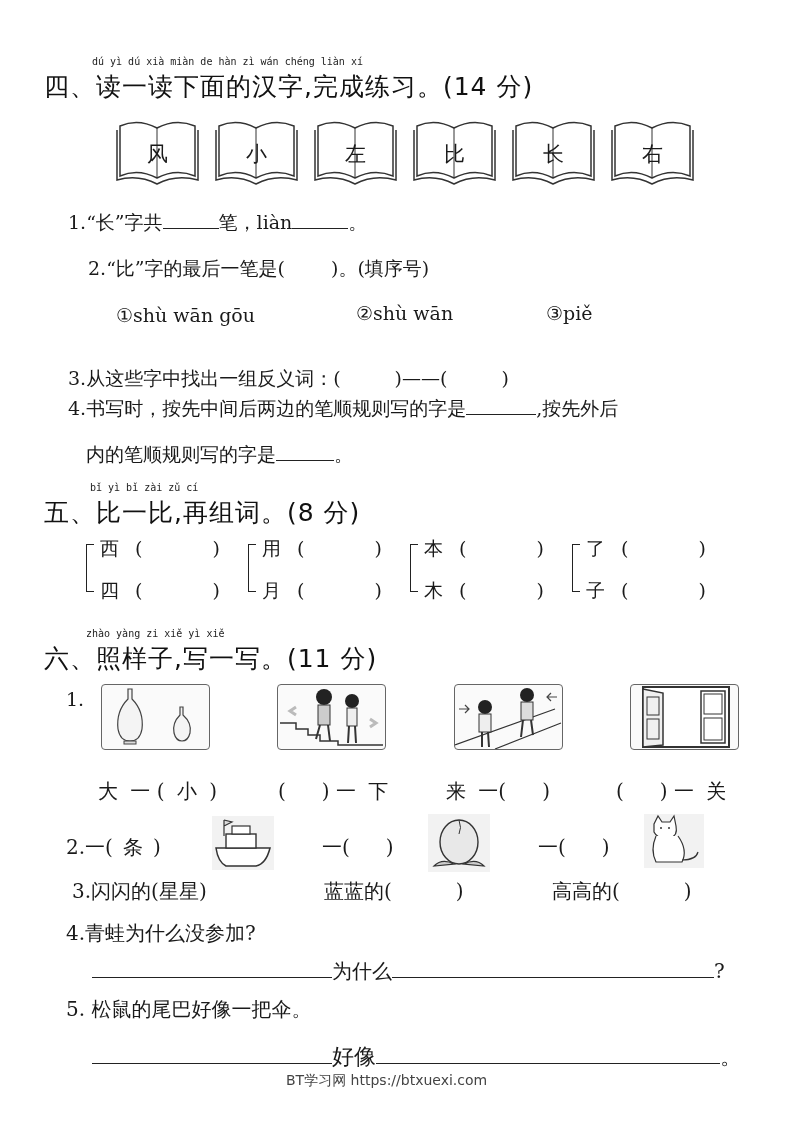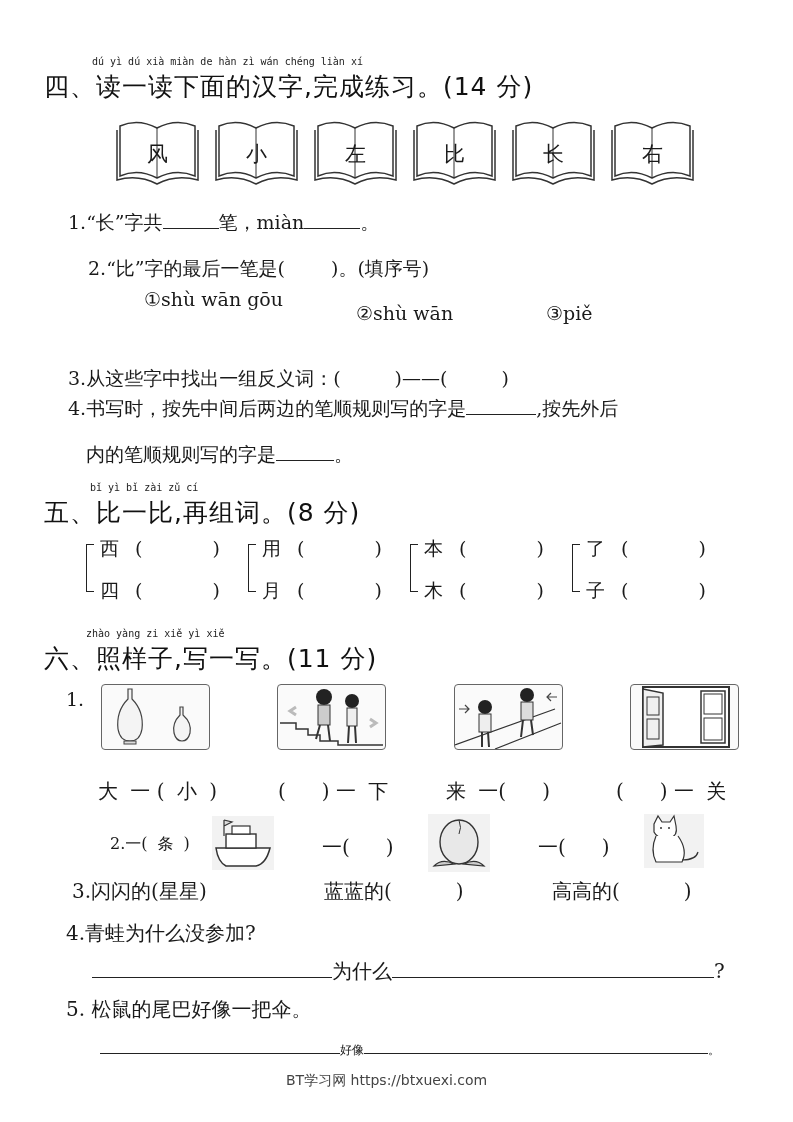"笔，miàn" span { text: miàn -> liàn }
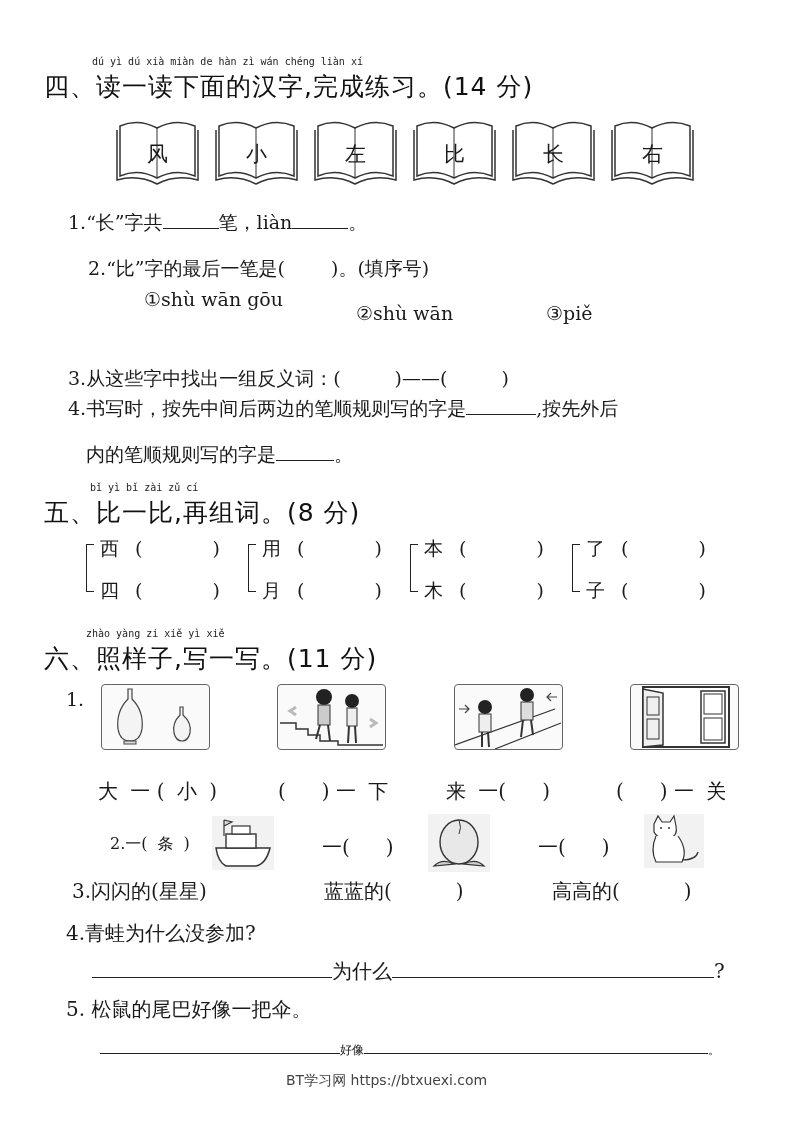"①shù wān gōu" div.abs { margin-left: 28px -> none; top: 288px -> 304px }
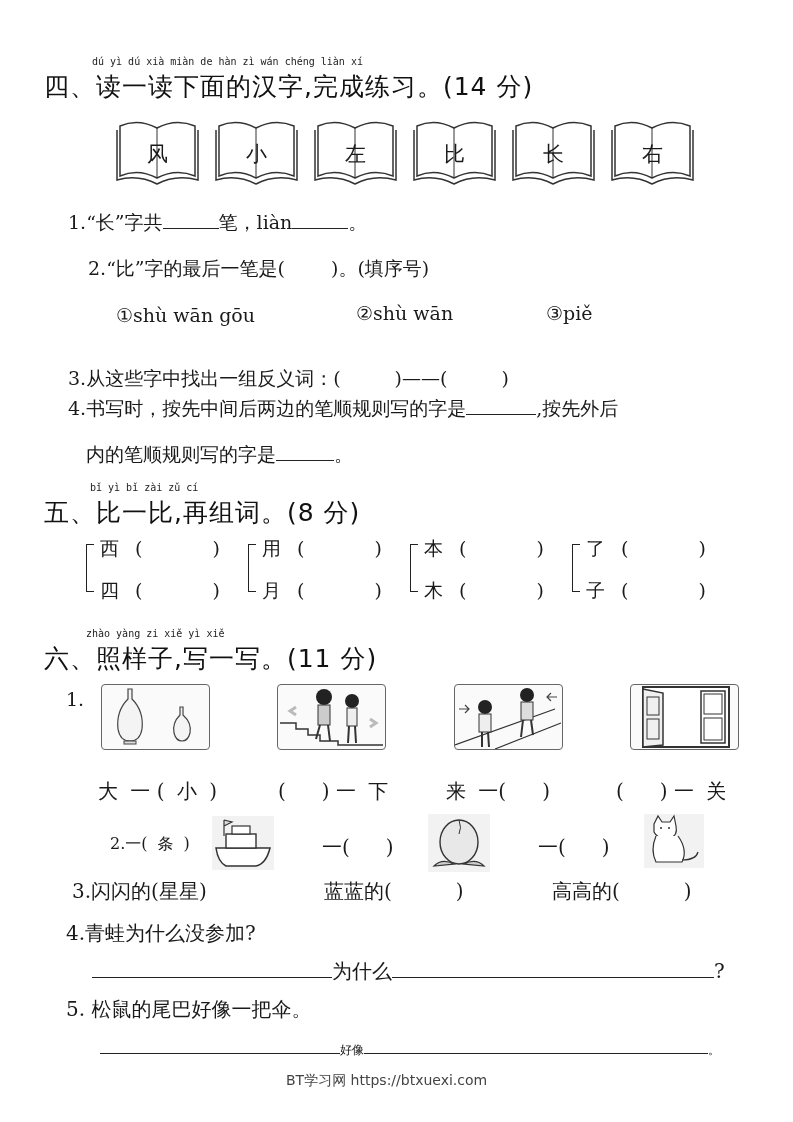"2.一( 条 )" div.abs { font-size: 16px -> 20px; margin-left: 44px -> none }
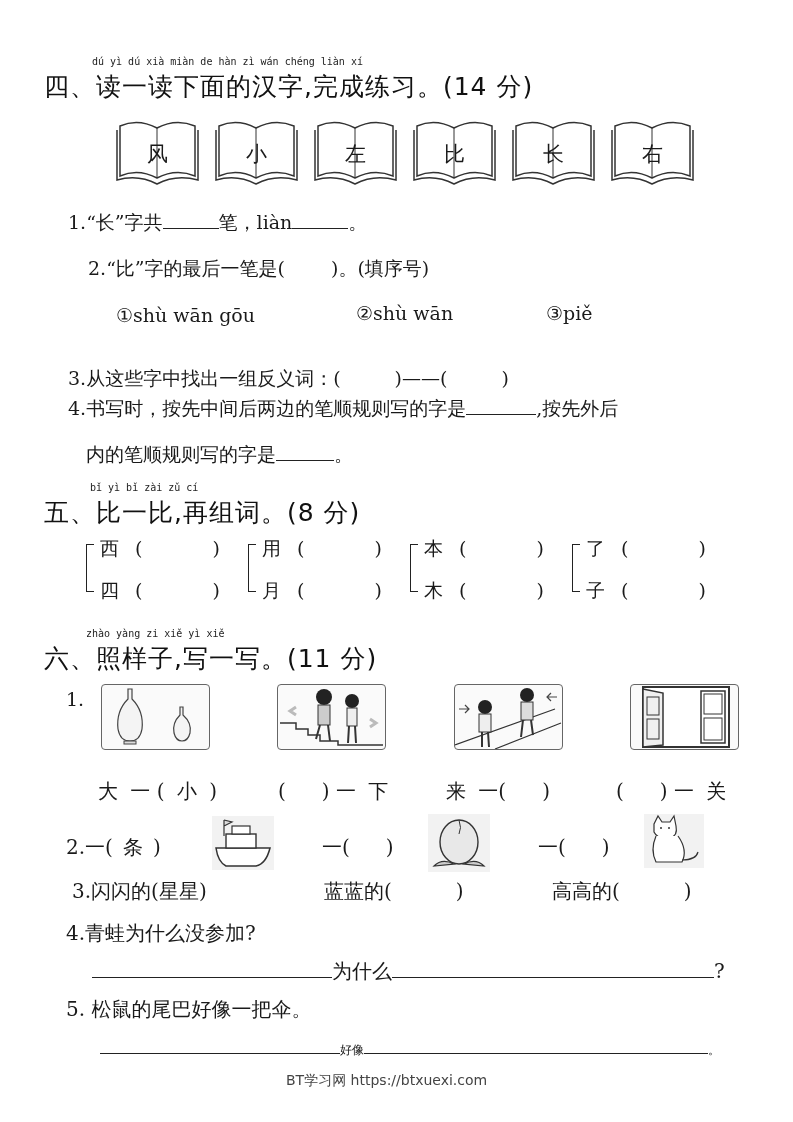"好像 。" div.abs { font-size: 12px -> 22px; left: 100px -> 92px }
